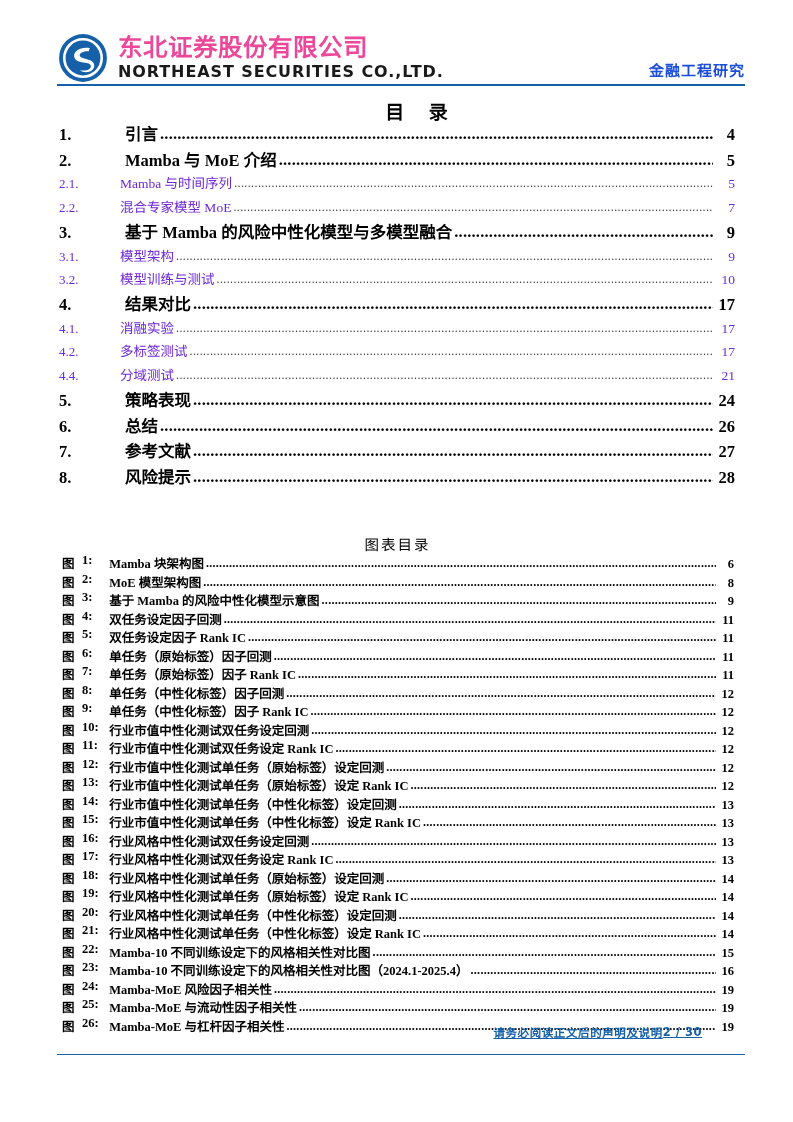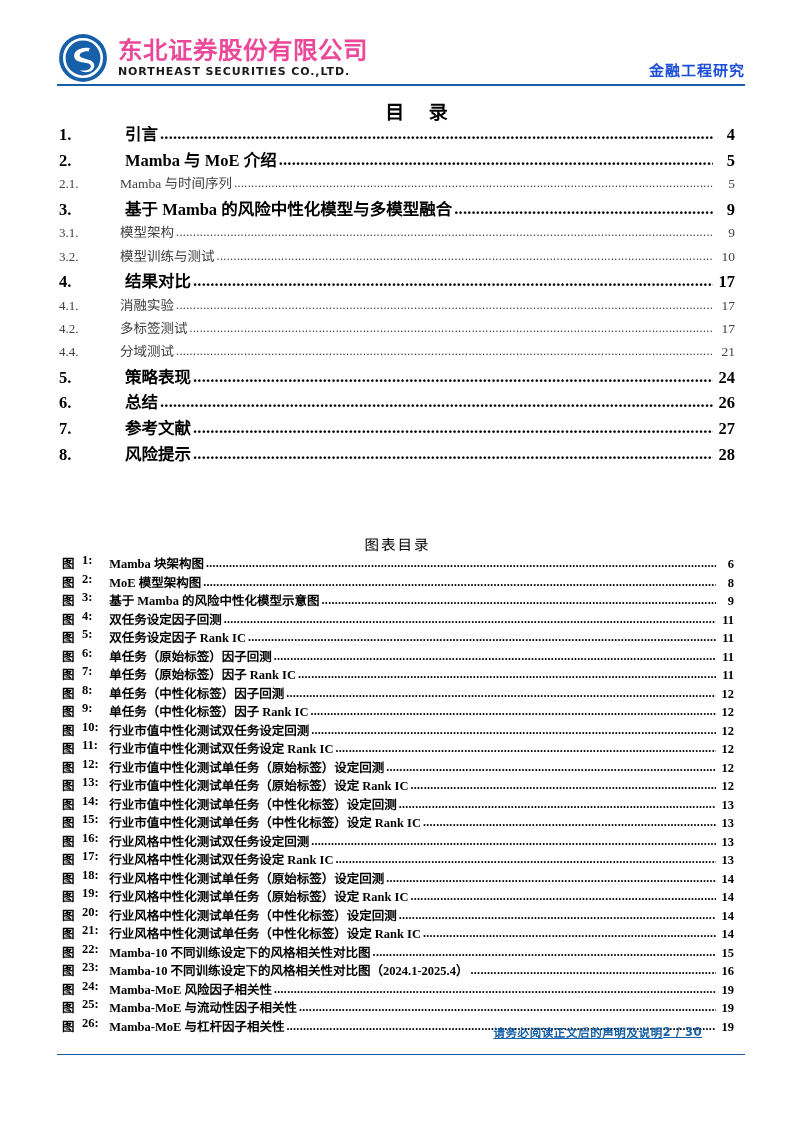"NORTHEAST SECURITIES CO.,LTD." .brand-en { font-size: 11px -> 16px }
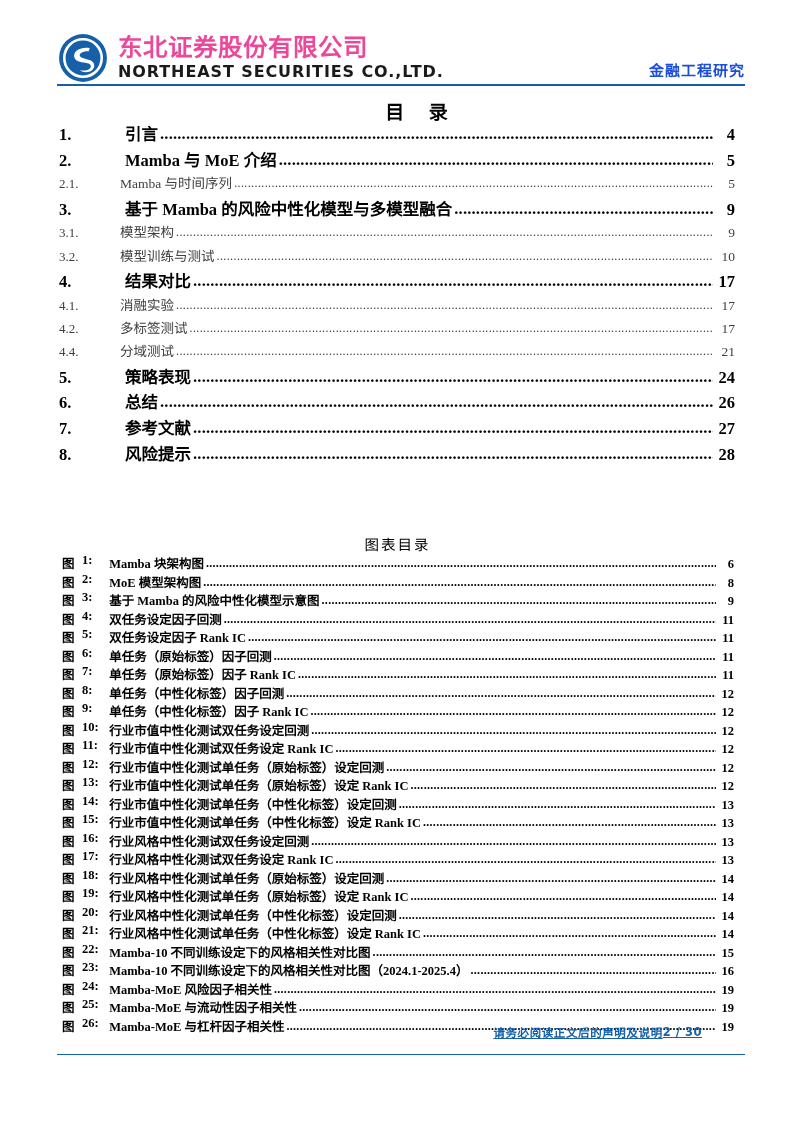"2.1." .toc-row.lvl2 { color: #404040 -> #6d28d9 }
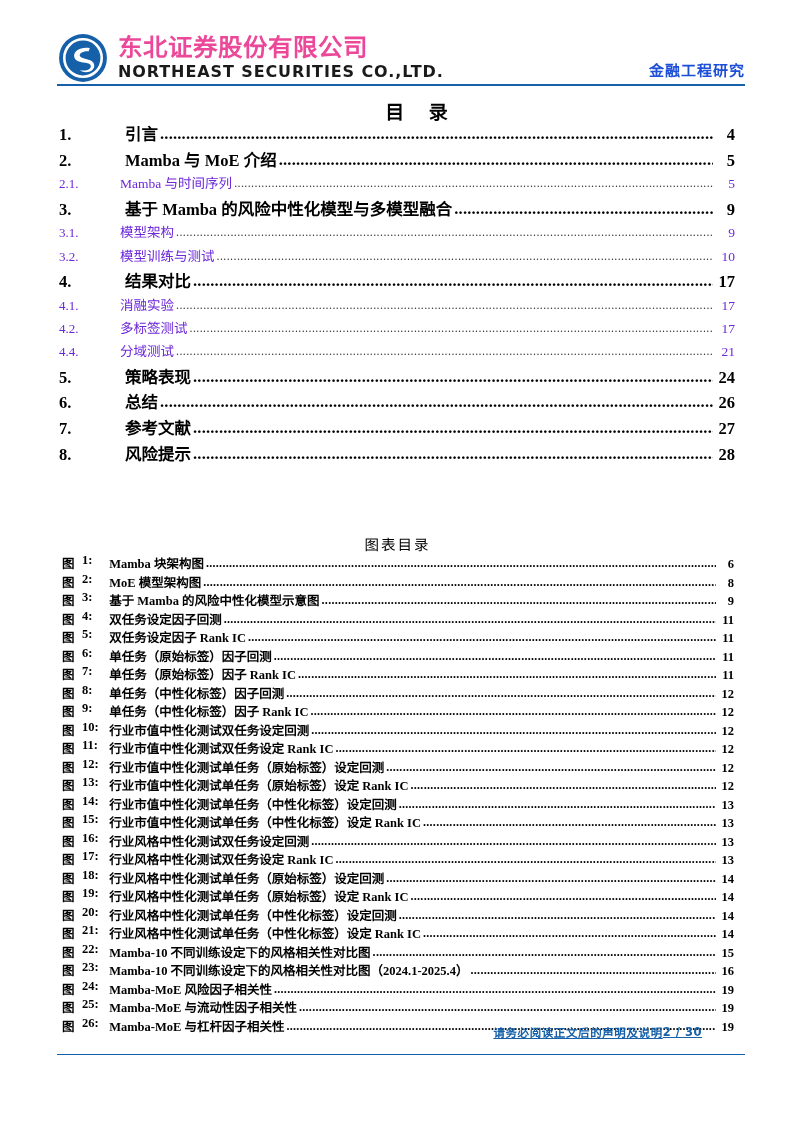"2.2." div.toc-row { html: none -> <div> <span>2.2.</span> <span>混合专家模型 MoE</span> <span></span> <span>7</span> </div> }
